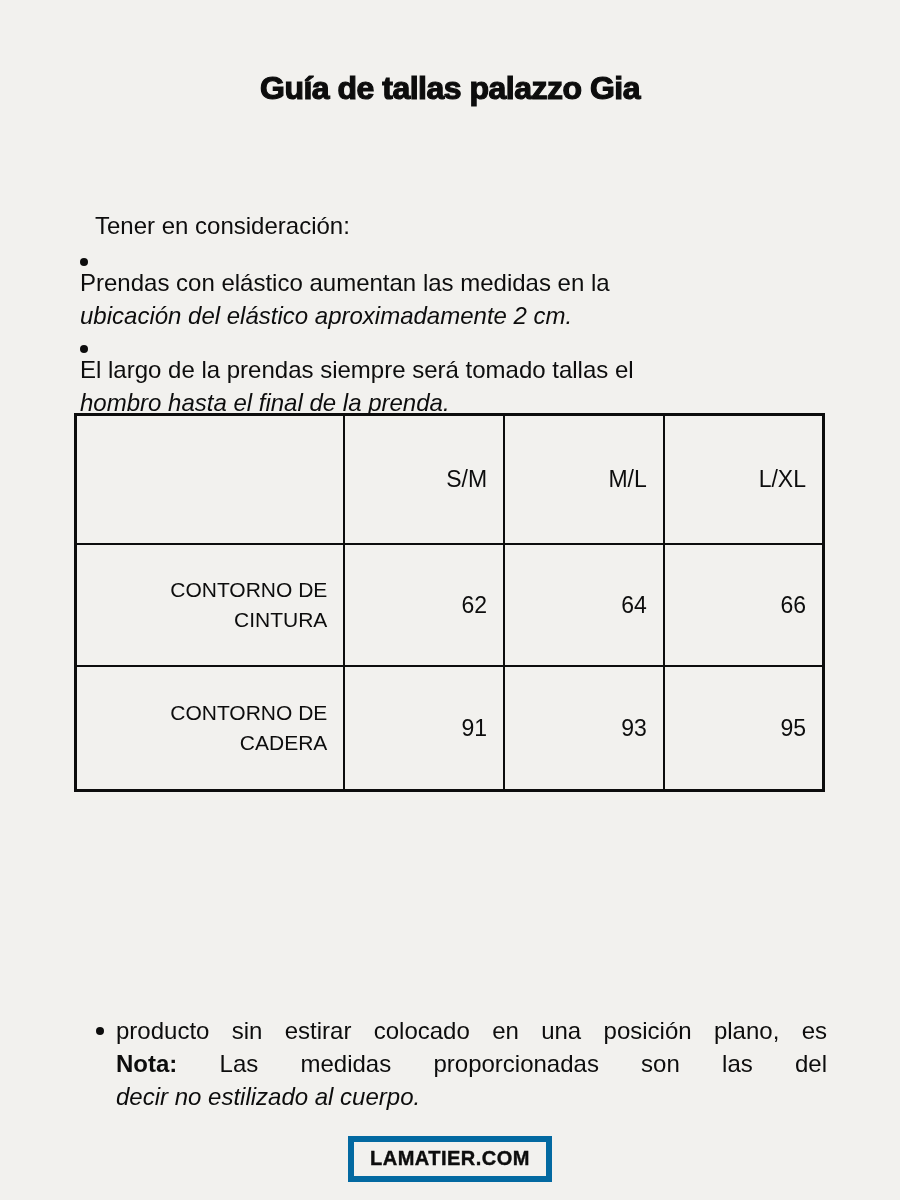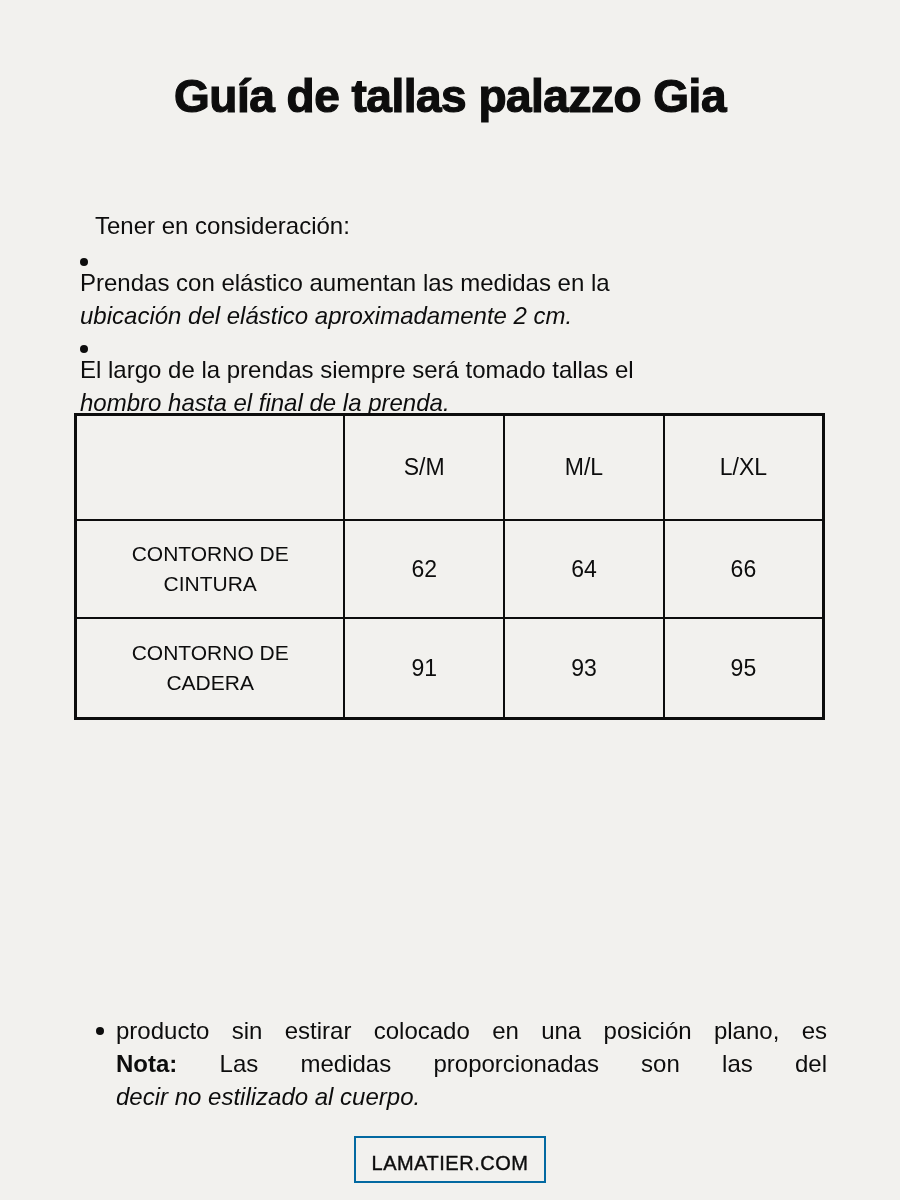"Guía de tallas palazzo Gia" .title { font-size: 46px -> 32px; margin: 16px -> 8px }
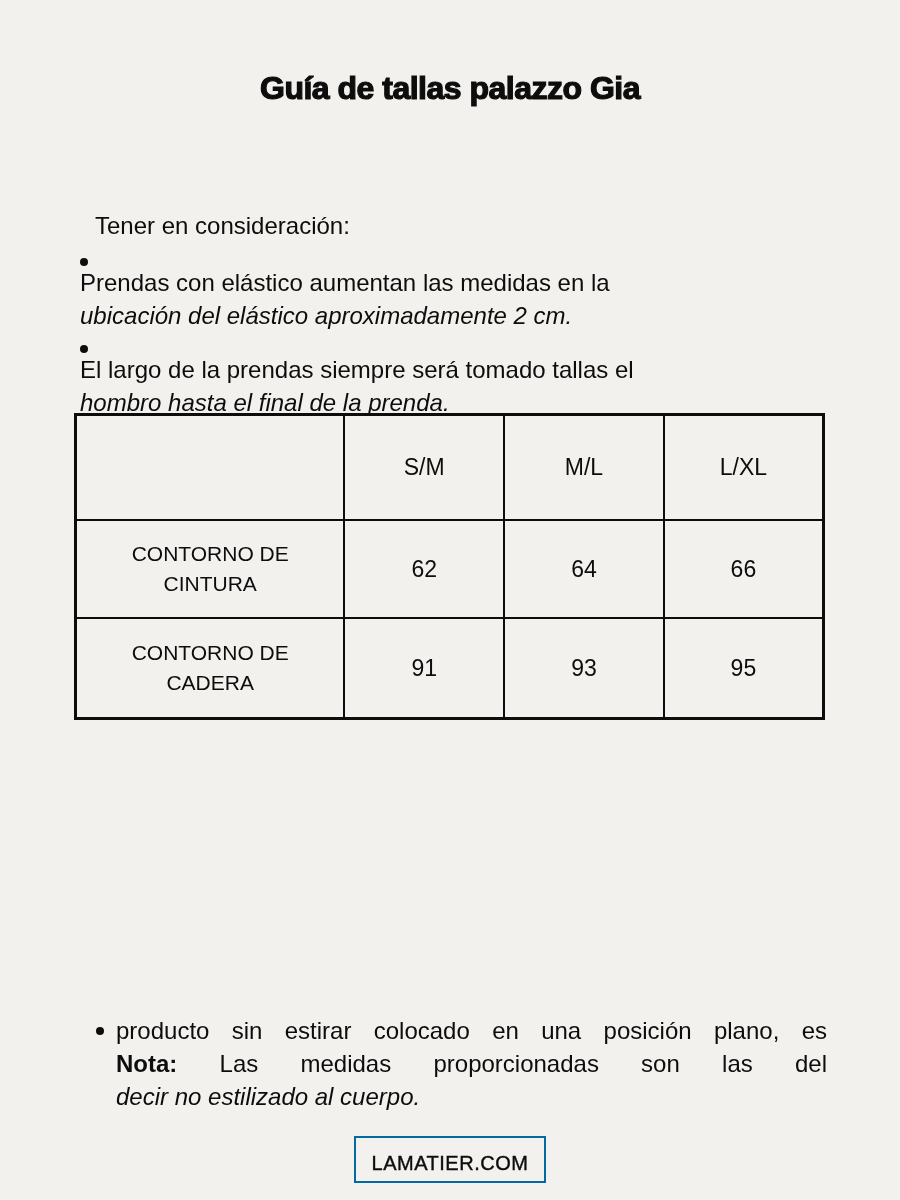"S/M" .size-table th, .size-table td { padding: 4px -> 16px; text-align: center -> right }
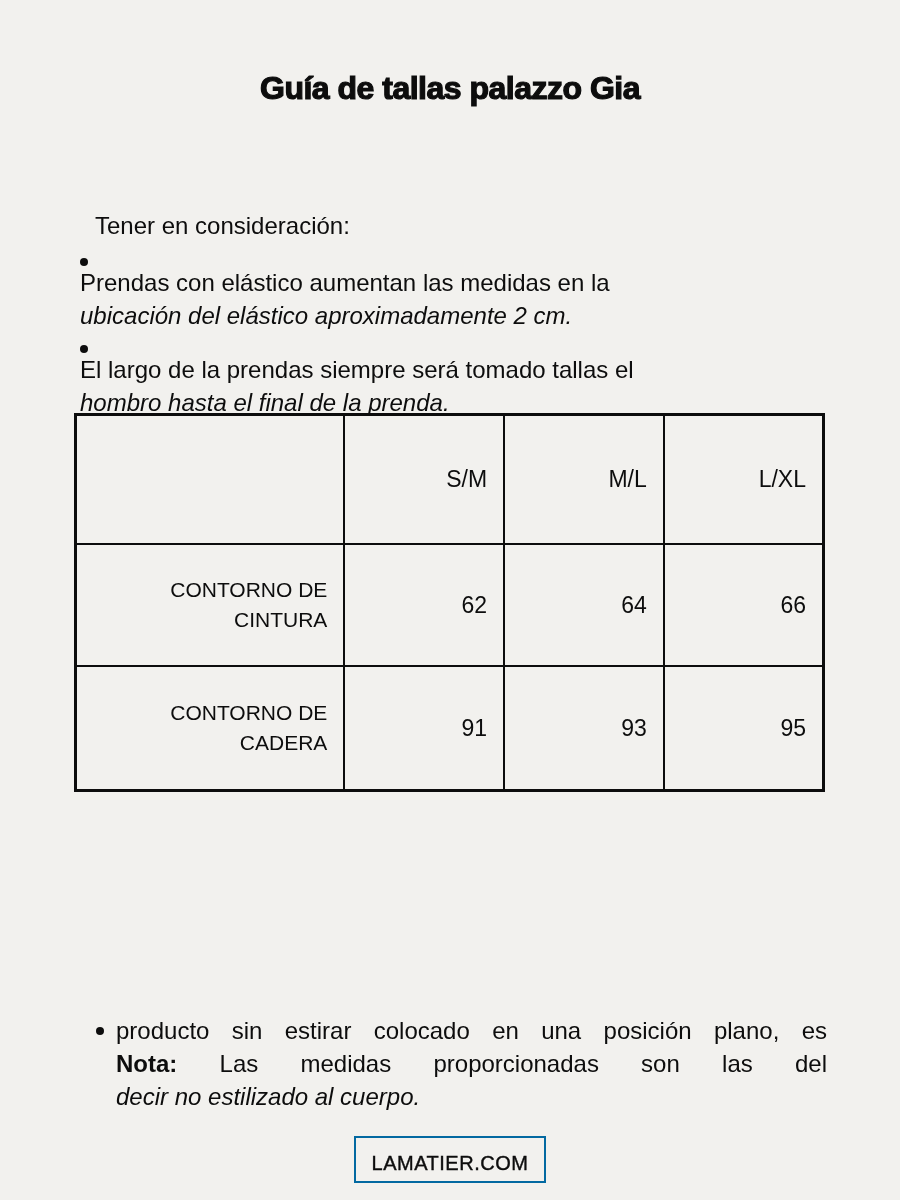"LAMATIER.COM" .brand-box { border: 2px solid #0369a1 -> 6px solid #0369a1; font-weight: normal -> bold; padding: 14px 16px 6px 16px -> 5px 16px 6px 16px }
